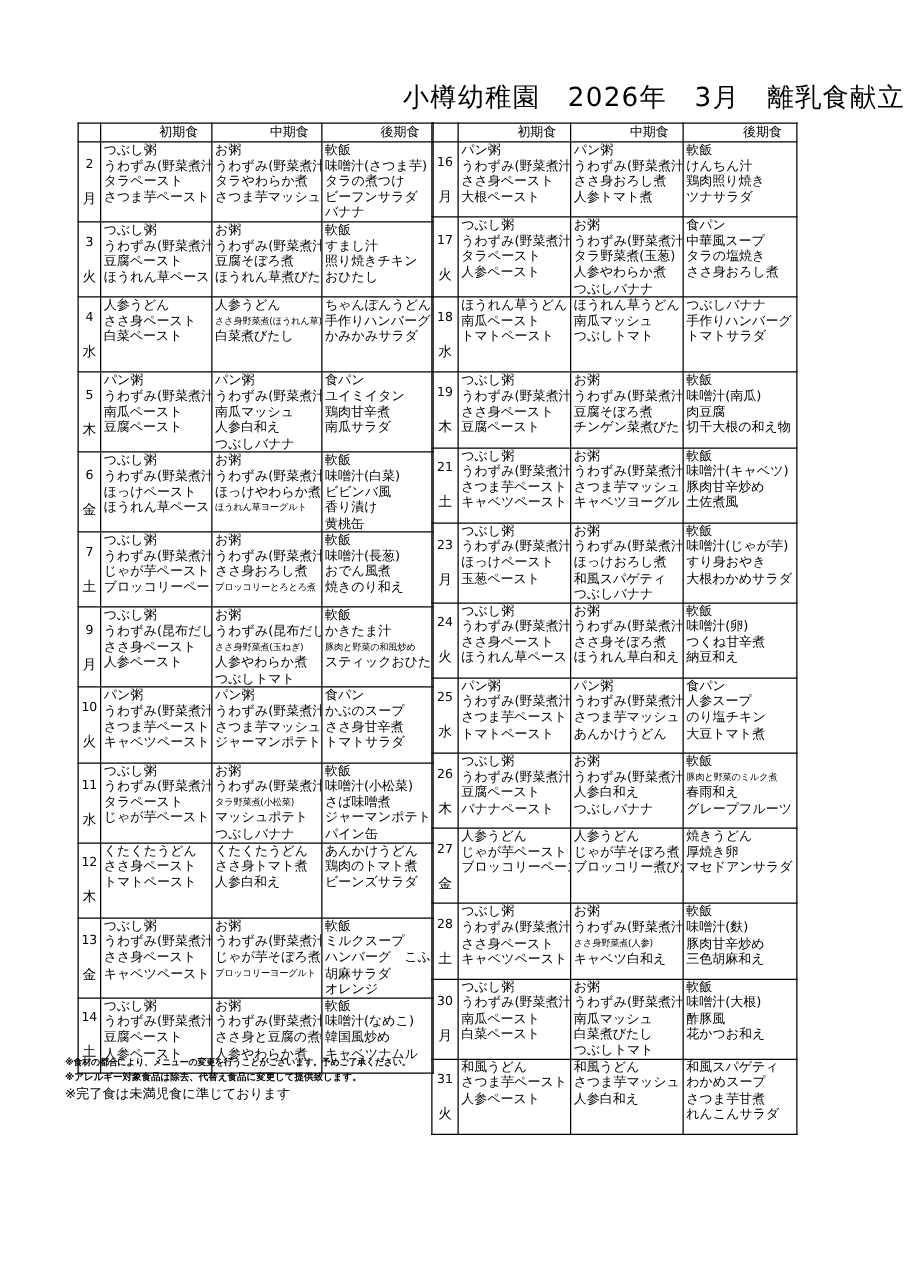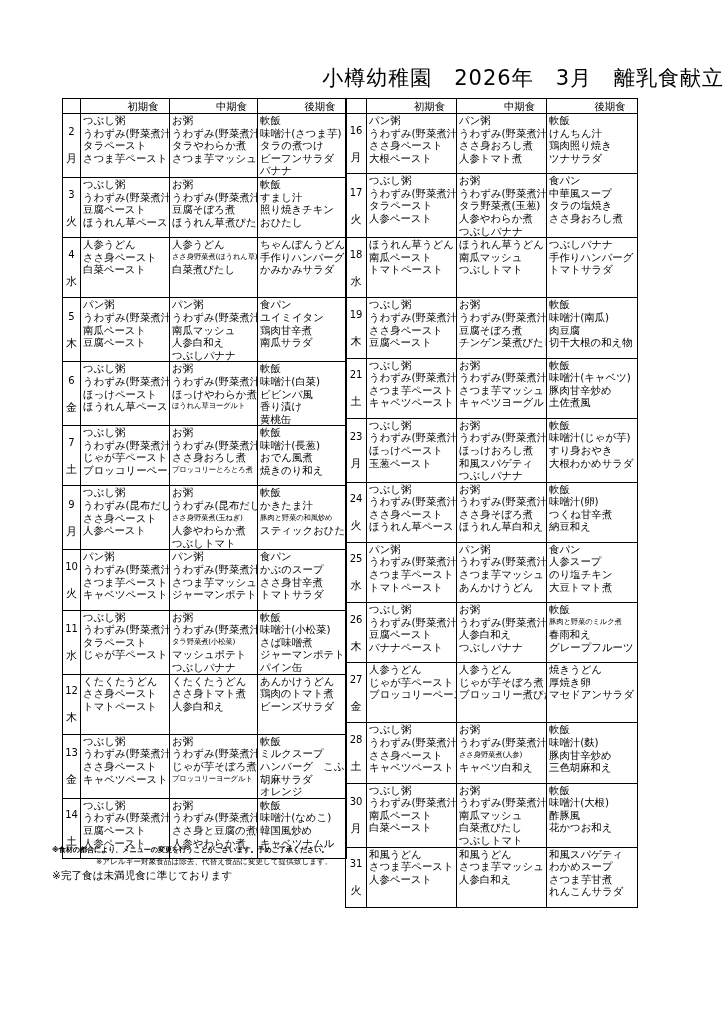"※アレルギー対象食品は除去、代替え食品に変更して提供致します。" .notes .n2 { font-weight: normal -> bold; margin-left: 44px -> none }
